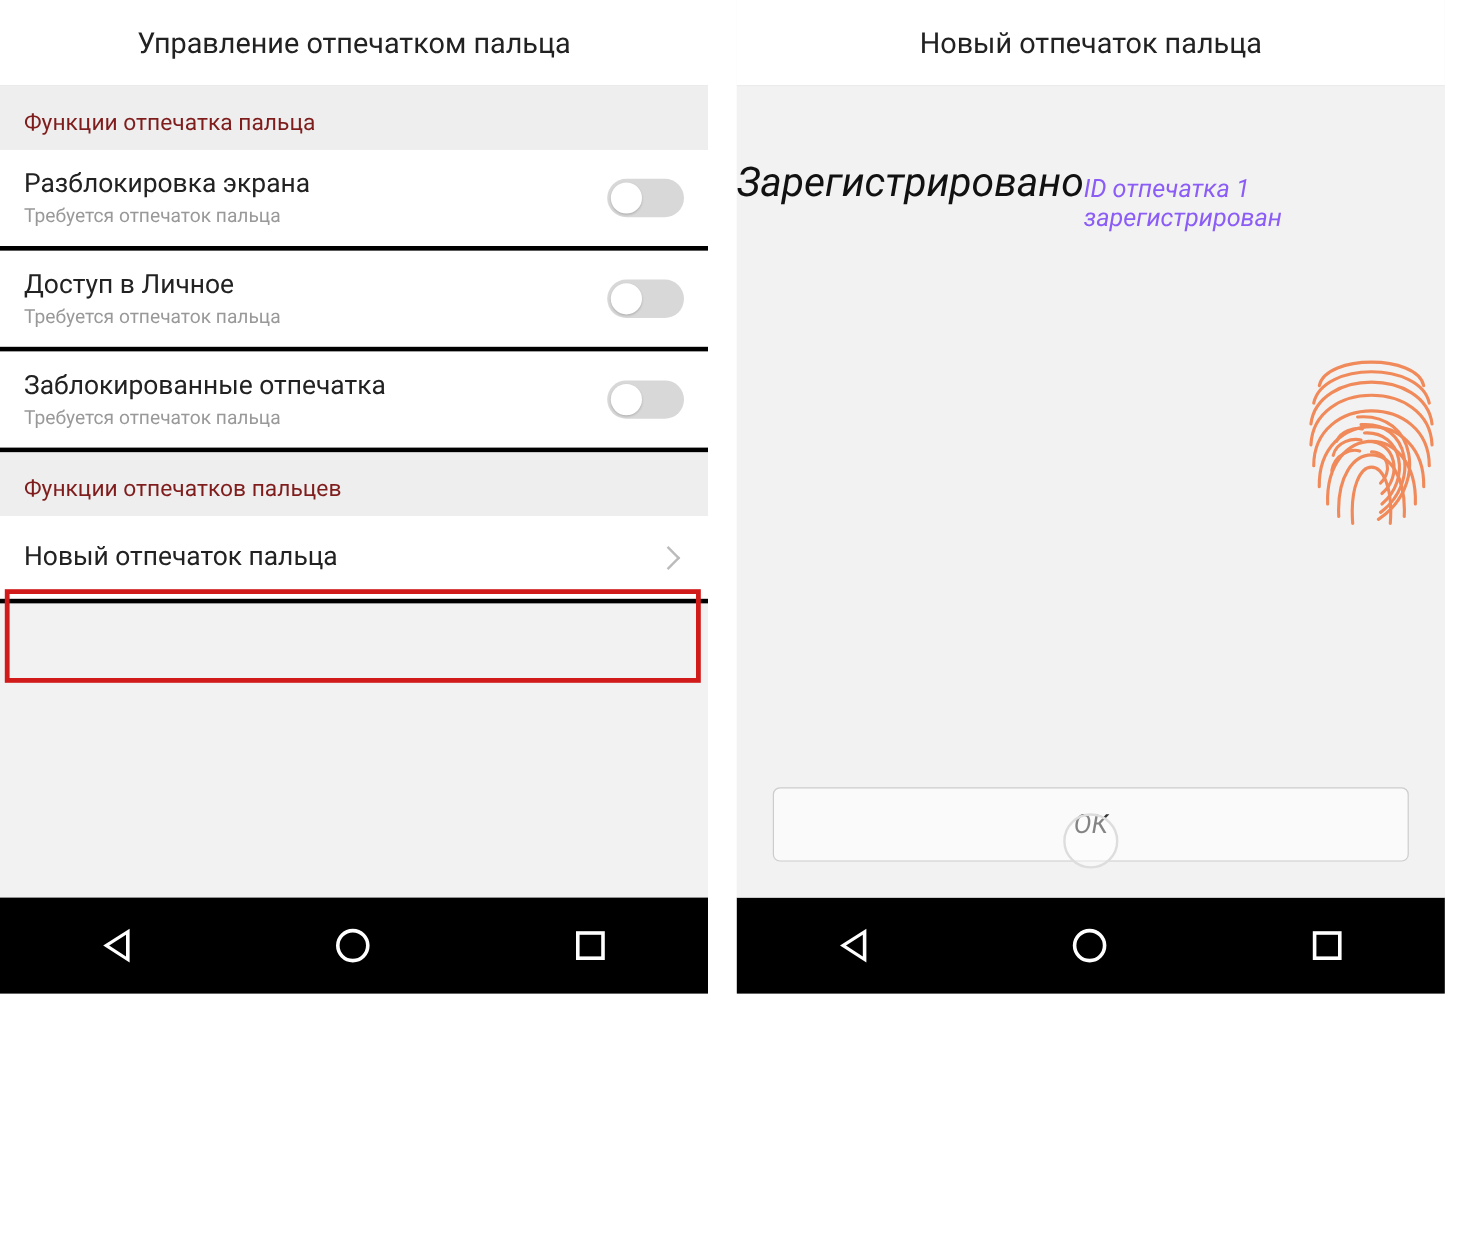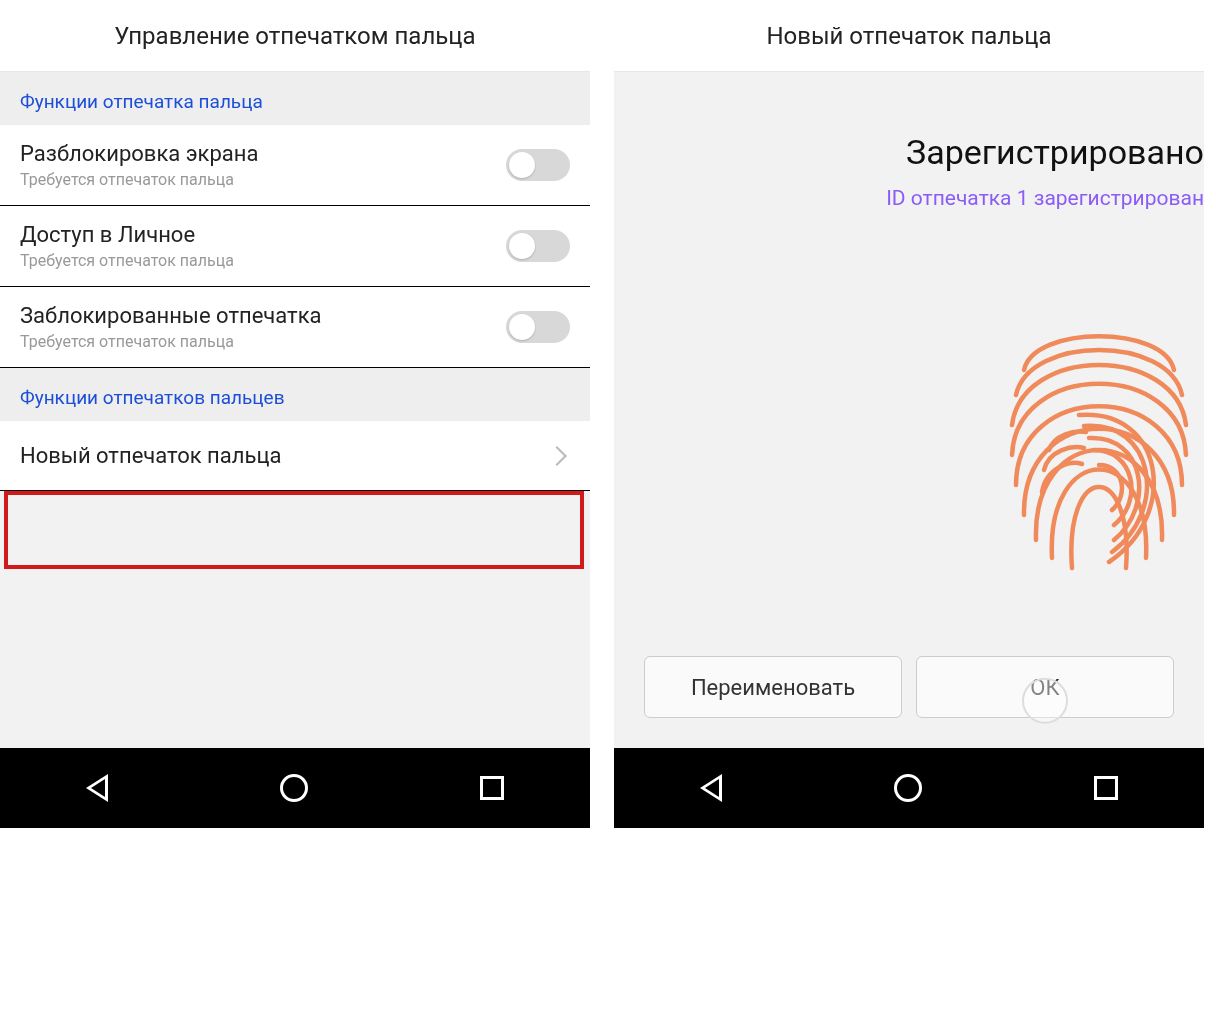"Функции отпечатка пальца" .section-label { color: #1d4ed8 -> #7f1d1d }
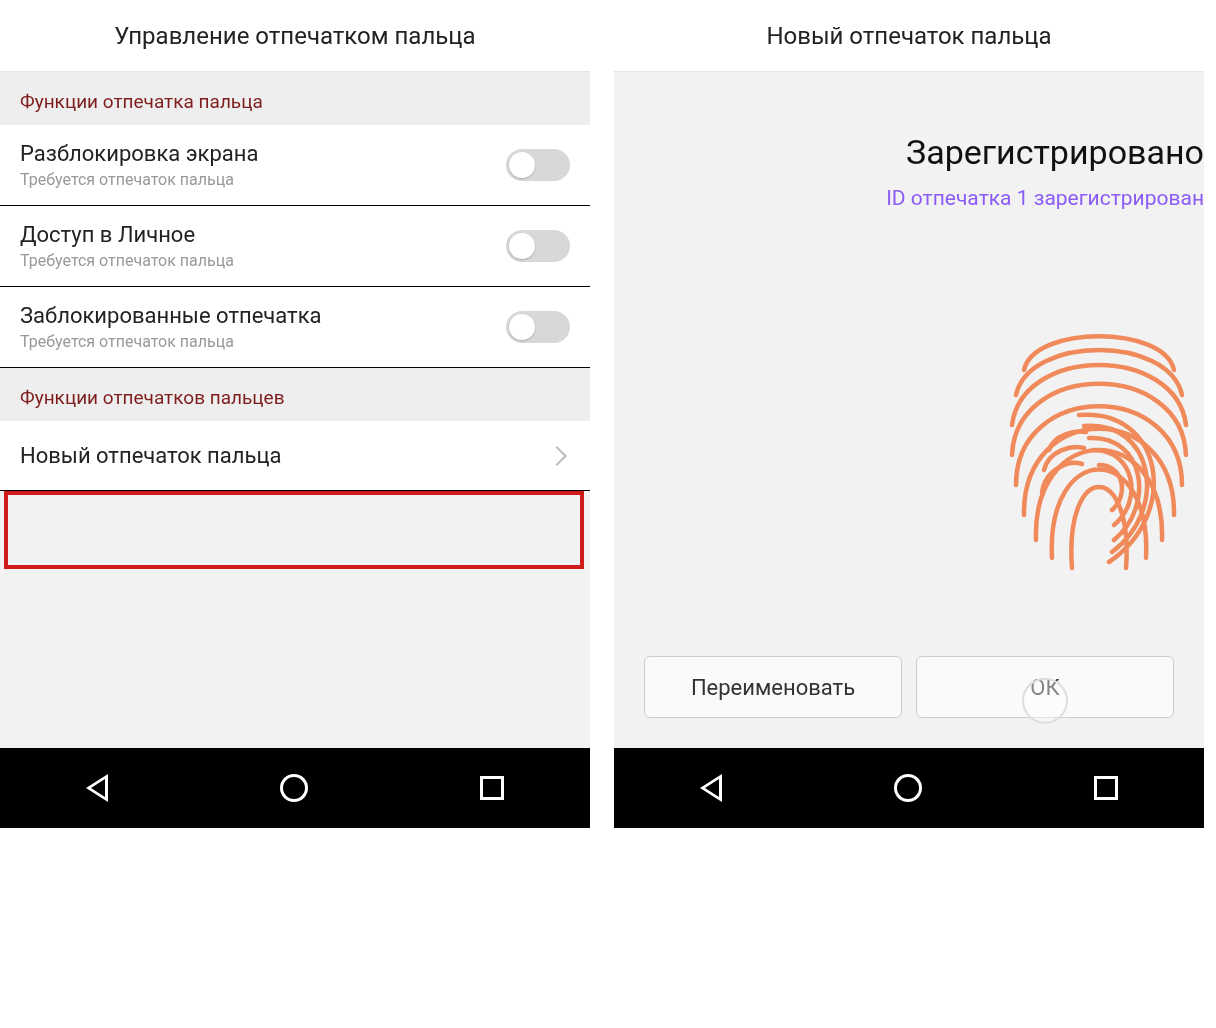"Разблокировка экрана" .item { border-bottom: 1px solid #000000 -> 4px solid #000000 }
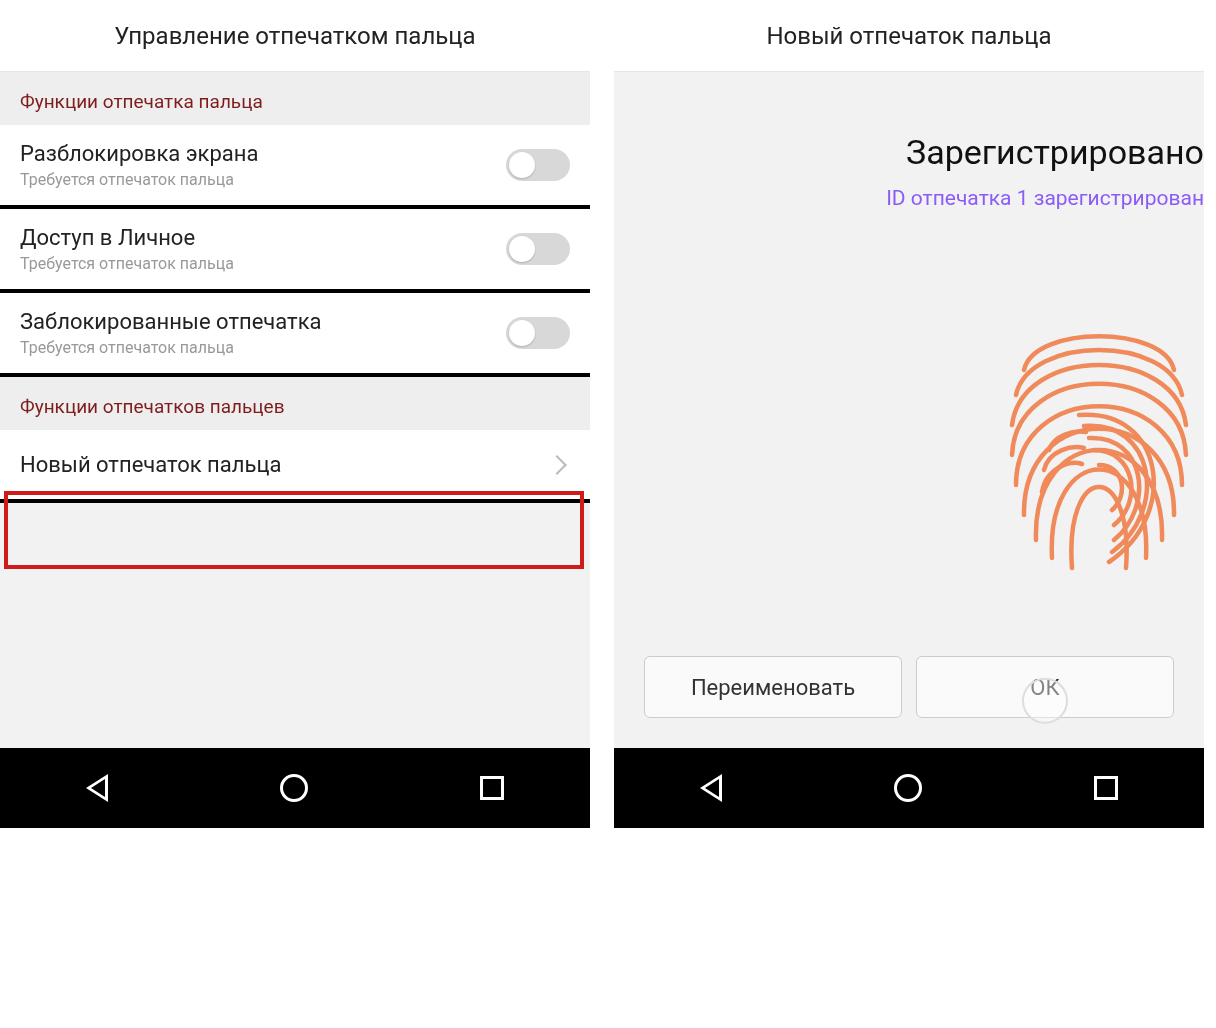"Зарегистрировано" .reg-body { align-items: flex-end -> flex-start; flex-direction: column -> row; font-style: none -> italic }
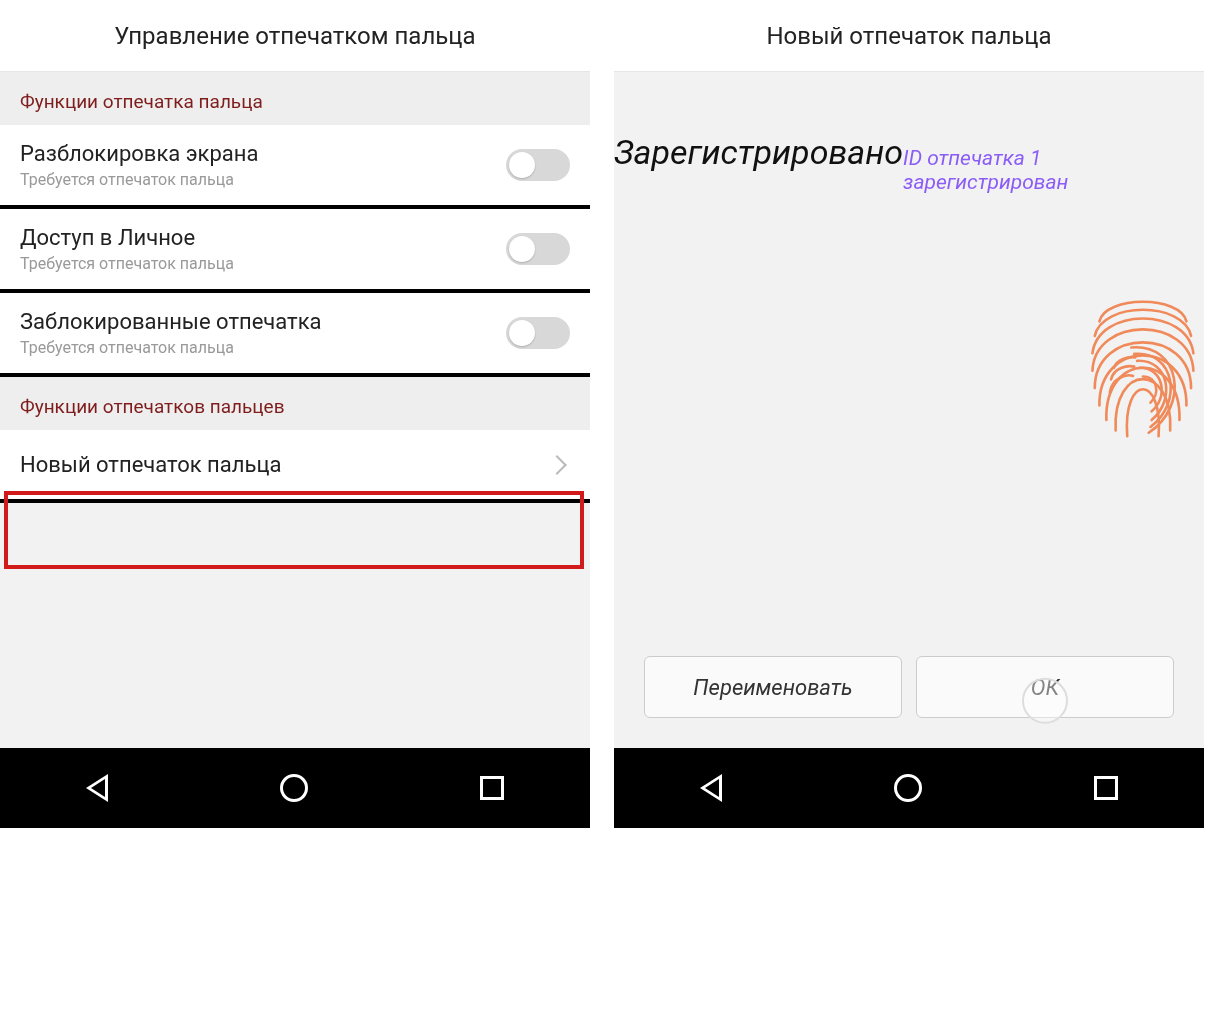"Переименовать" div.btn { html: <div> <span>Переименовать</span> </div> -> none }
